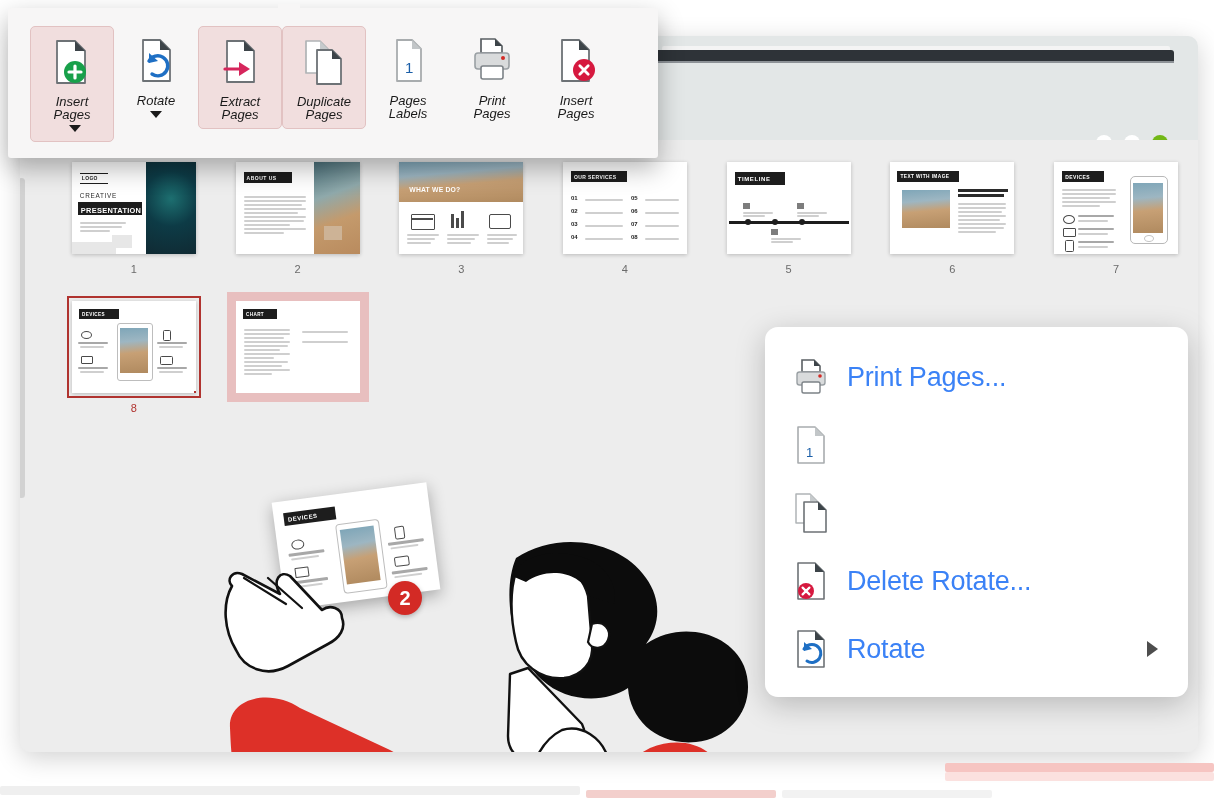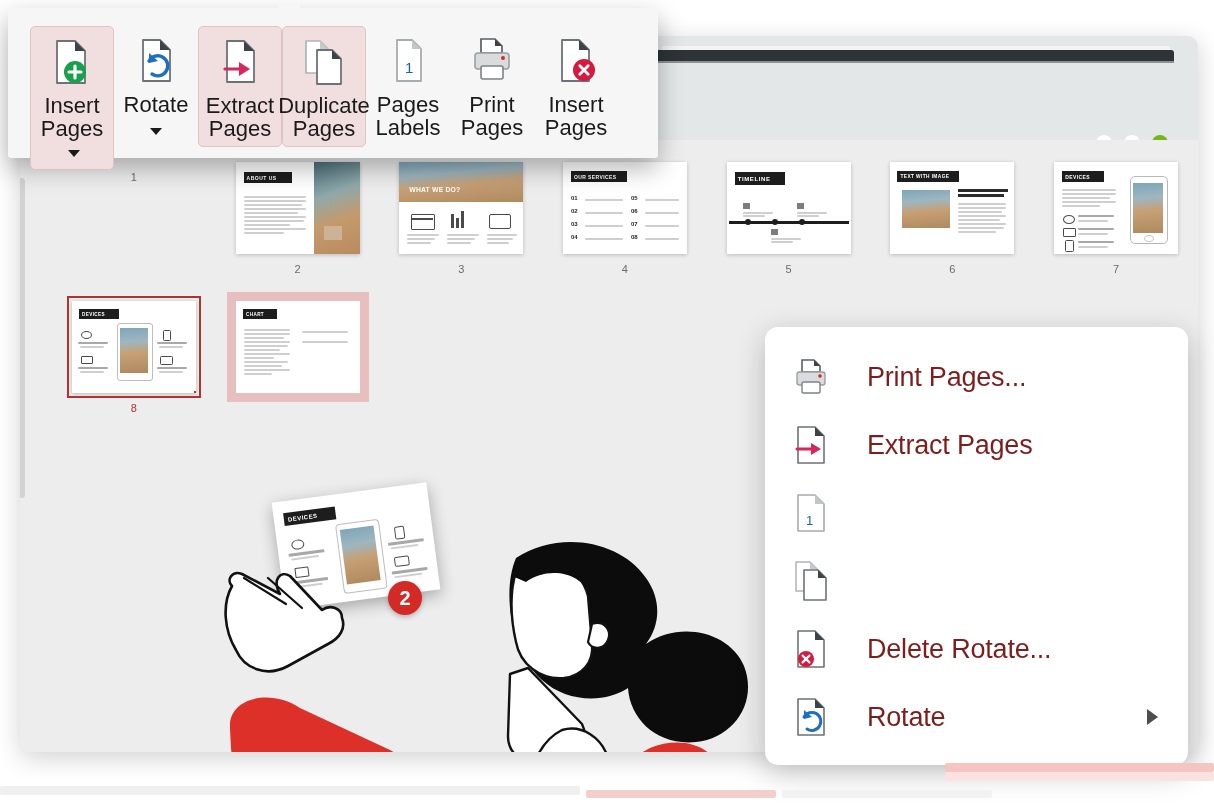"Insert" .rb-label { font-size: 22px -> 13px; font-style: none -> italic }
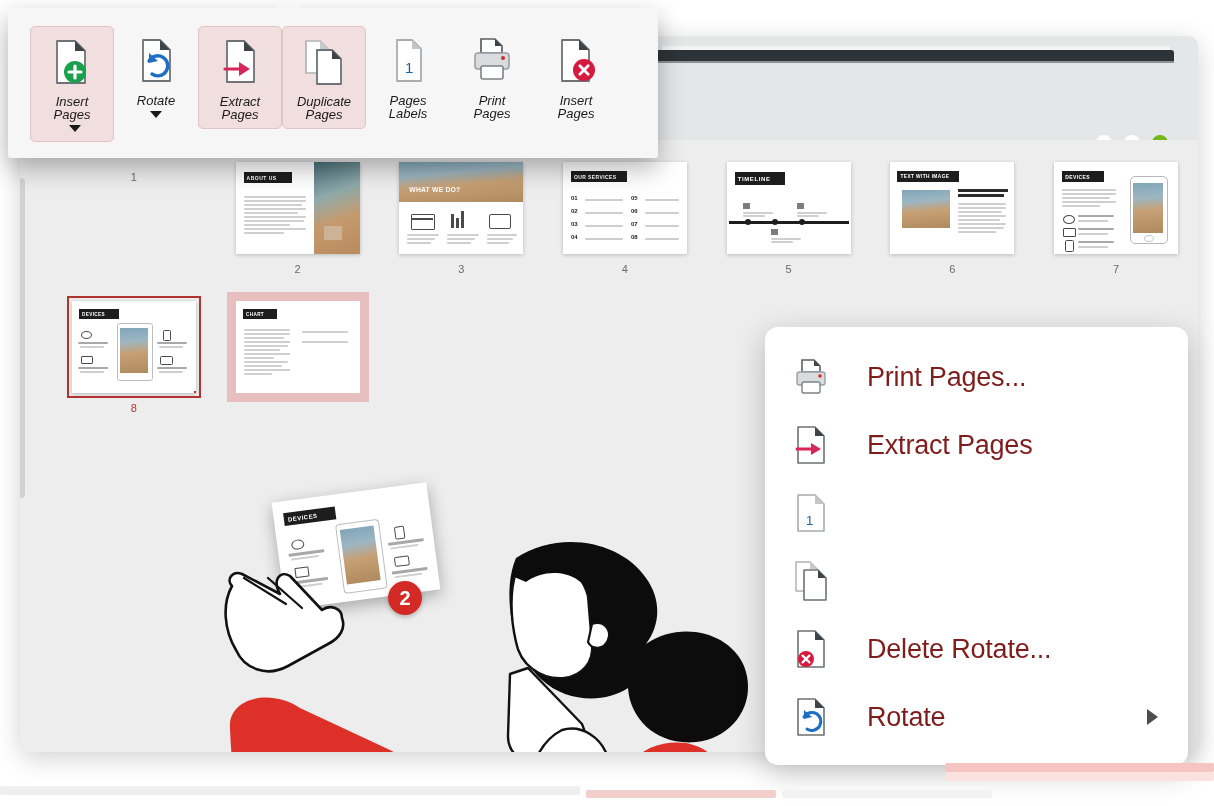"PRESENTATION" div.tframe { html: none -> <div> <div></div> <div></div> <div></div> <div>LOGO</div> <div>CREATIVE</div> <div></div> <div>PRESENTATION</div> <div></div> <div></div> <div></div> <div></div> <div></div> </div> }
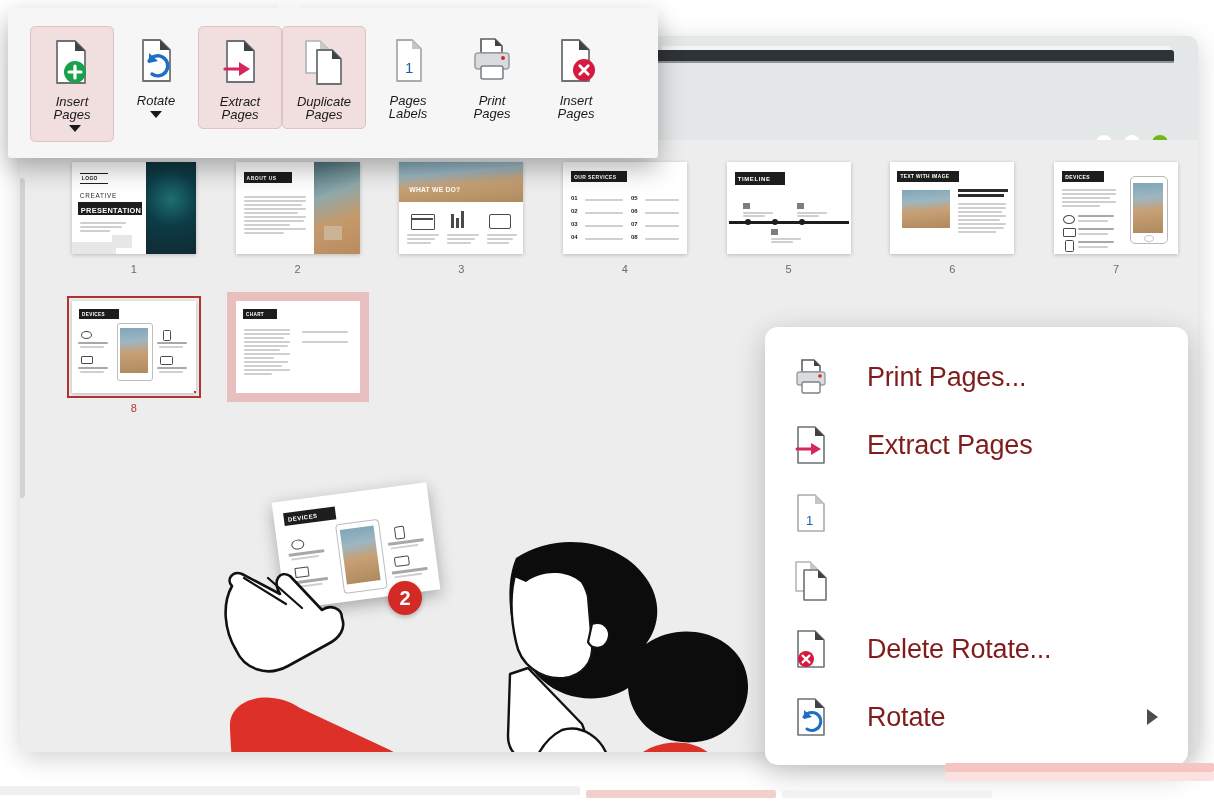"Print Pages..." .ctx-label { color: #7f1d1d -> #3b82f6; margin-left: 28px -> 8px }
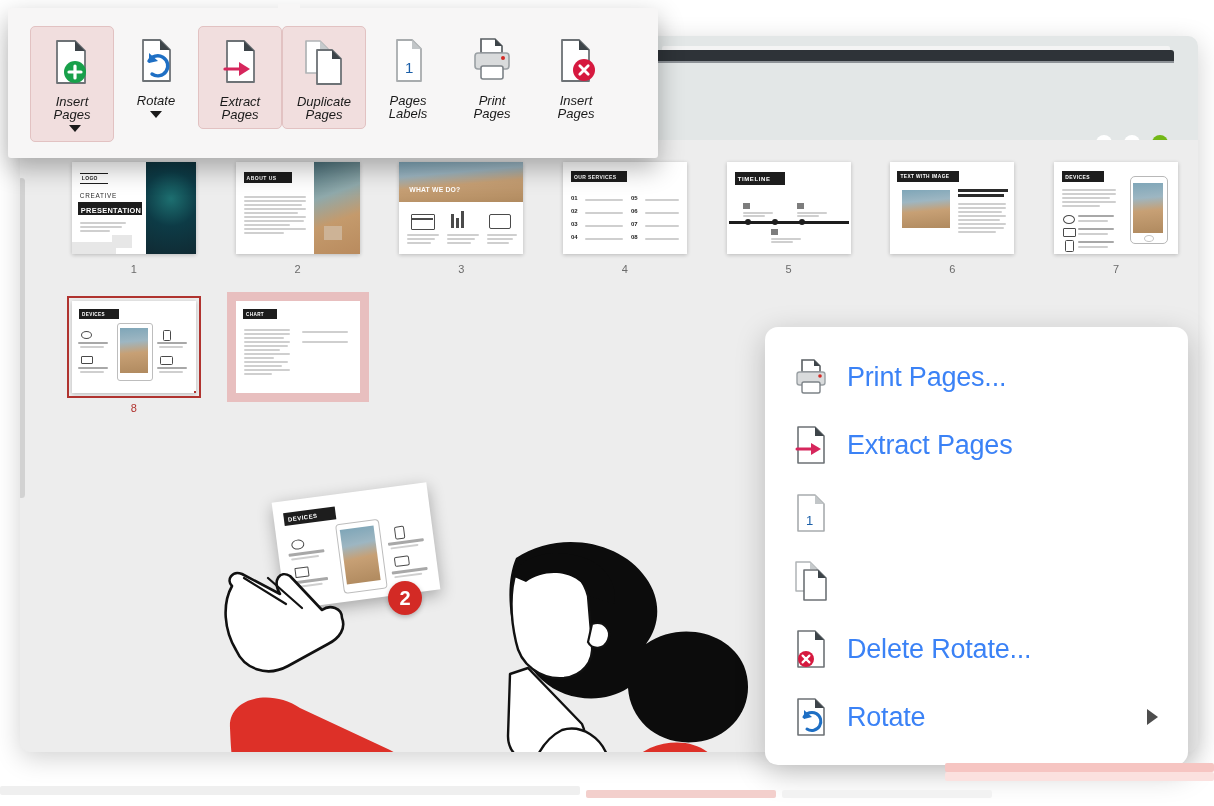"Extract Pages" div.ctx-item { html: <div> <span> <svg> <path></path> <path></path> <path></path> <path></path> </svg> </span> <span>Extract Pages</span> </div> -> none }
